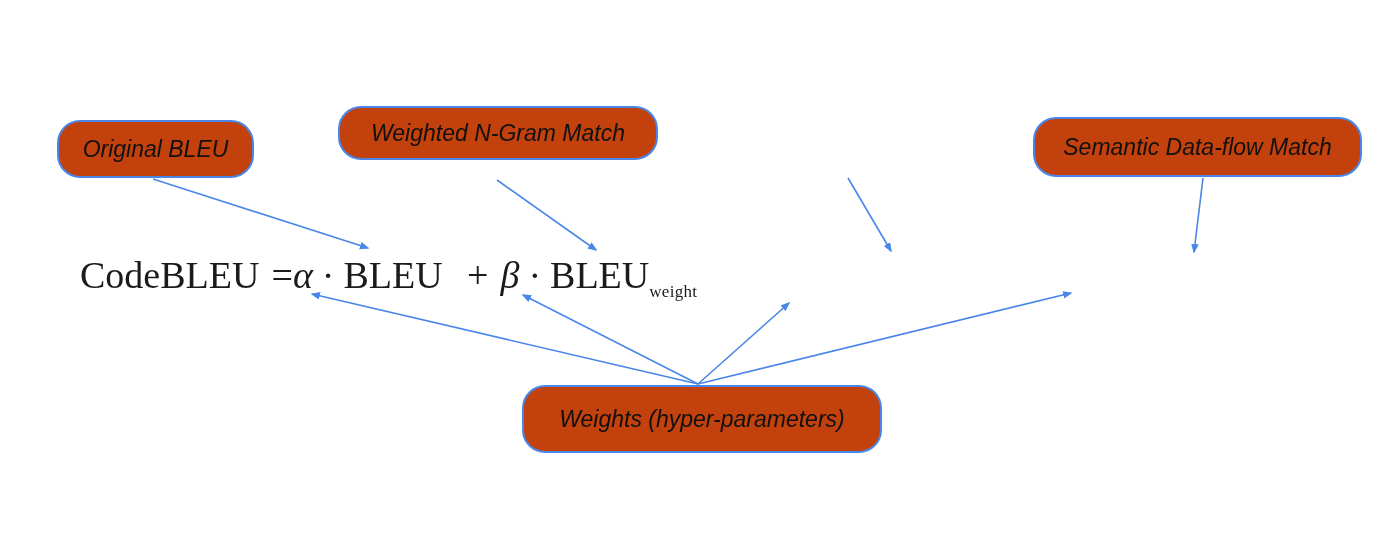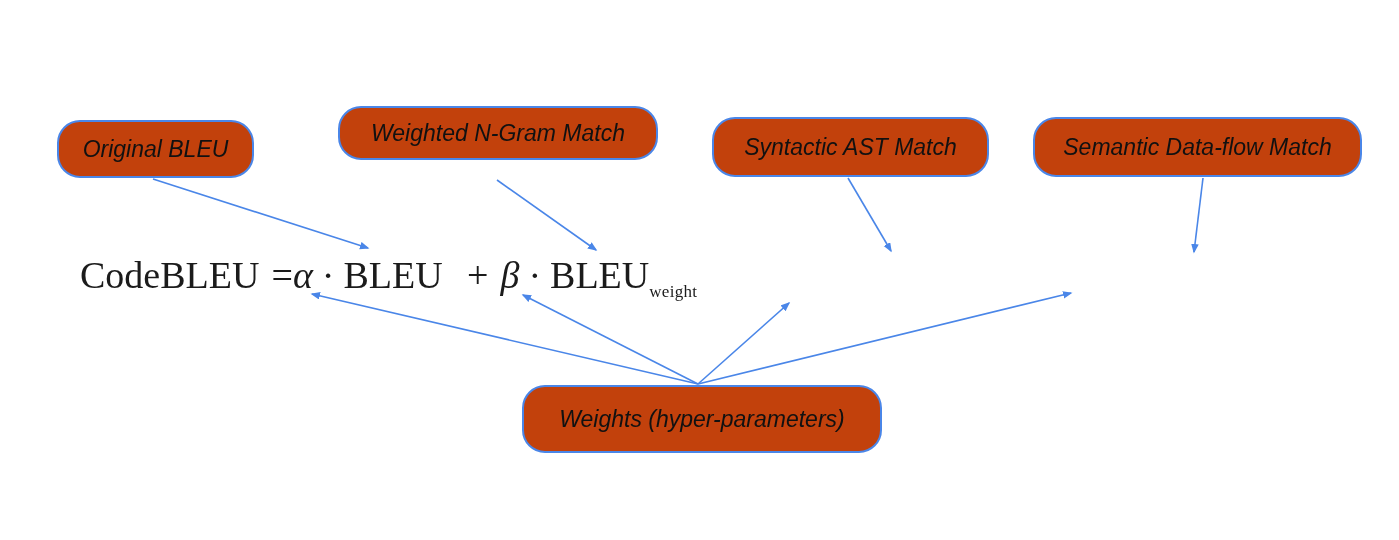"Syntactic AST Match" div.label-box { html: <div> <span>Syntactic AST Match</span> </div> -> none }
